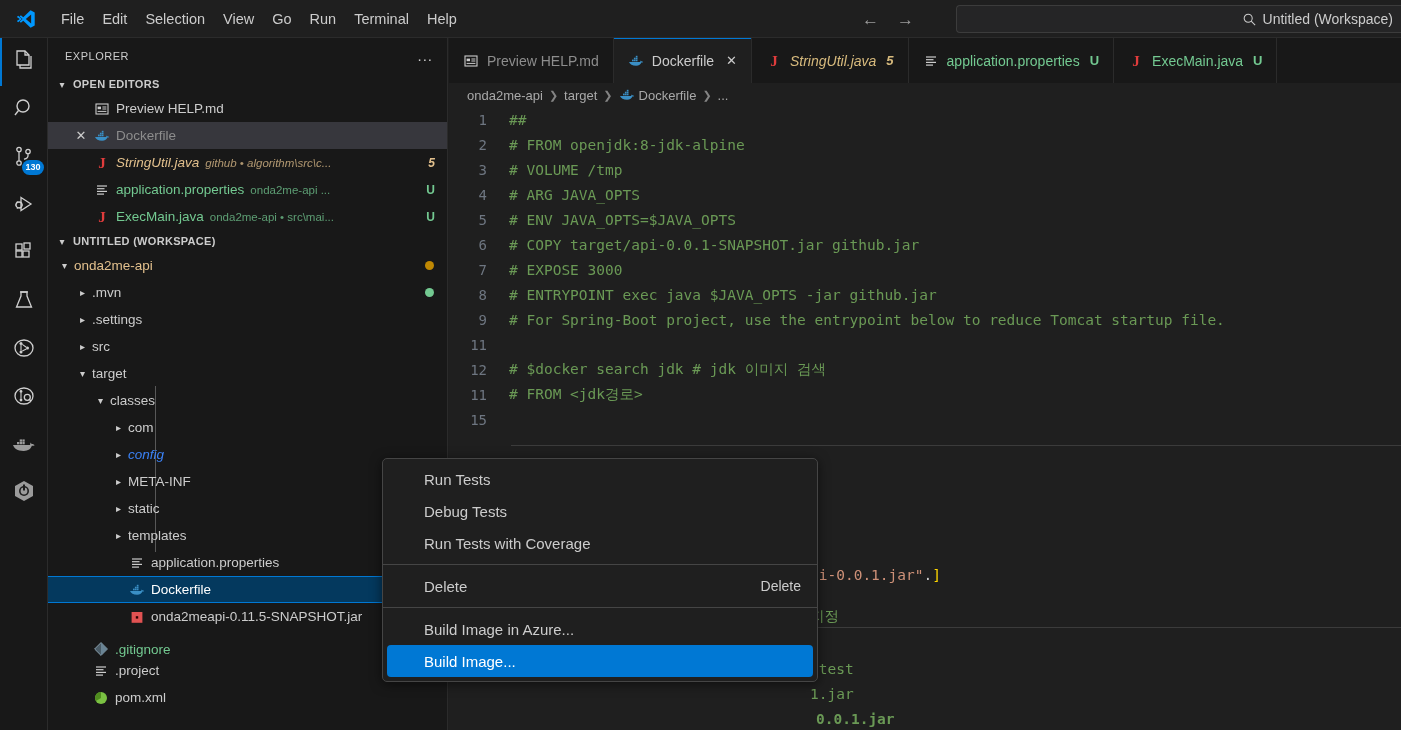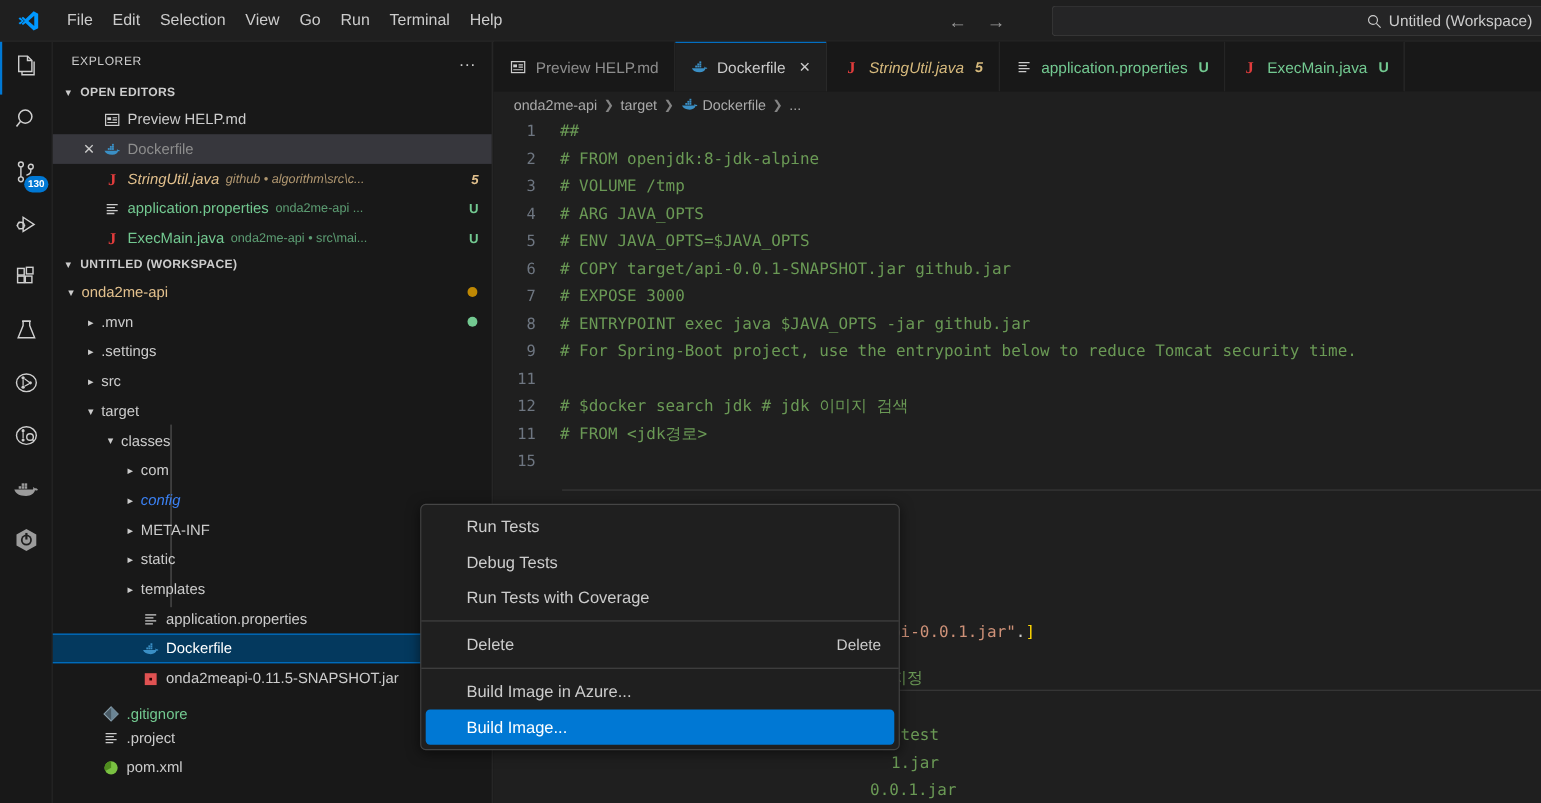"# For Spring-Boot project, use" span.ctext { text: security time -> startup file }
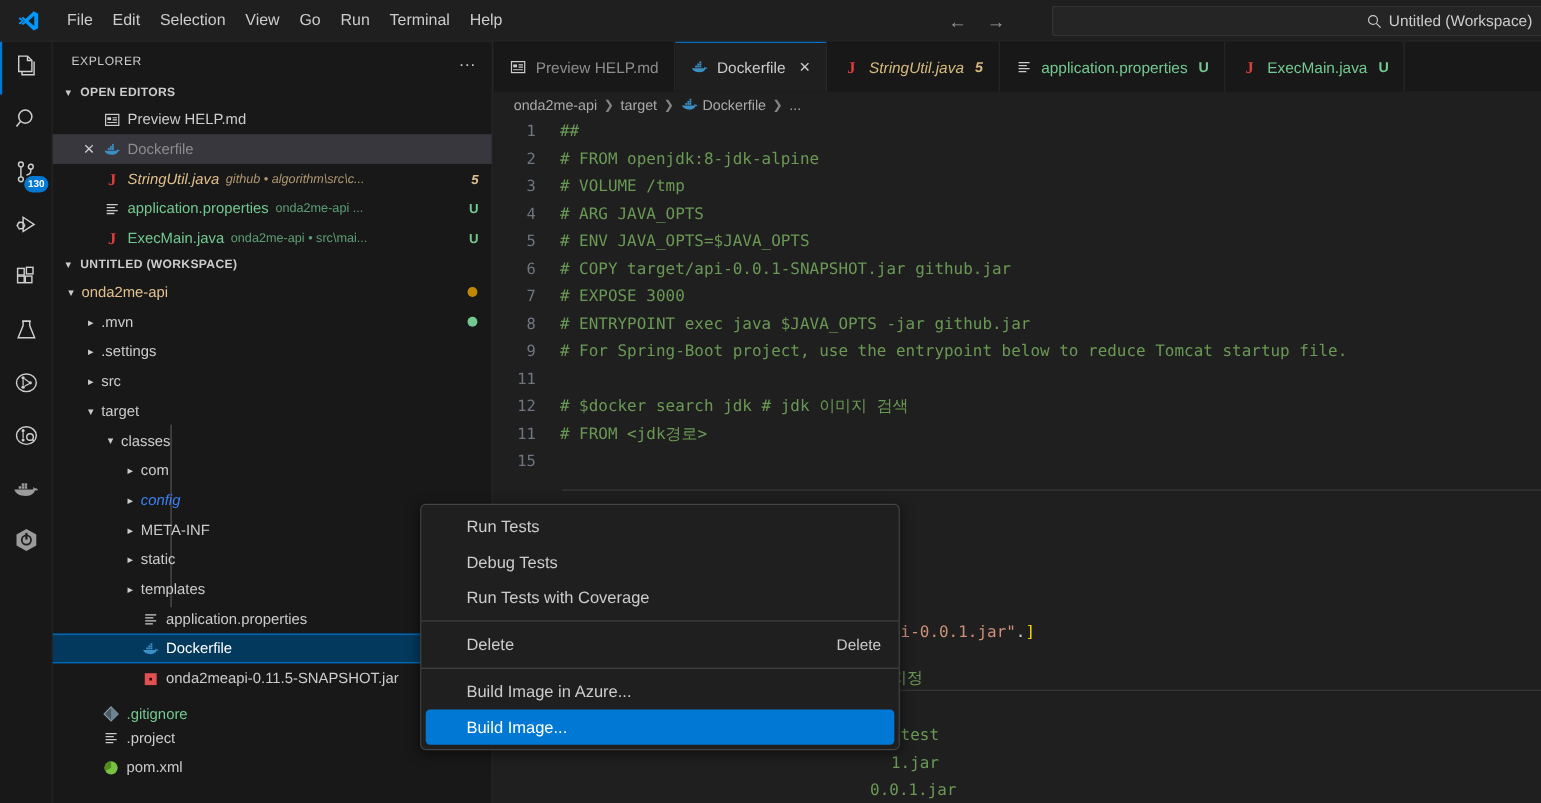"0.0.1.jar" div { font-weight: none -> bold; left: 342px -> 367px }
